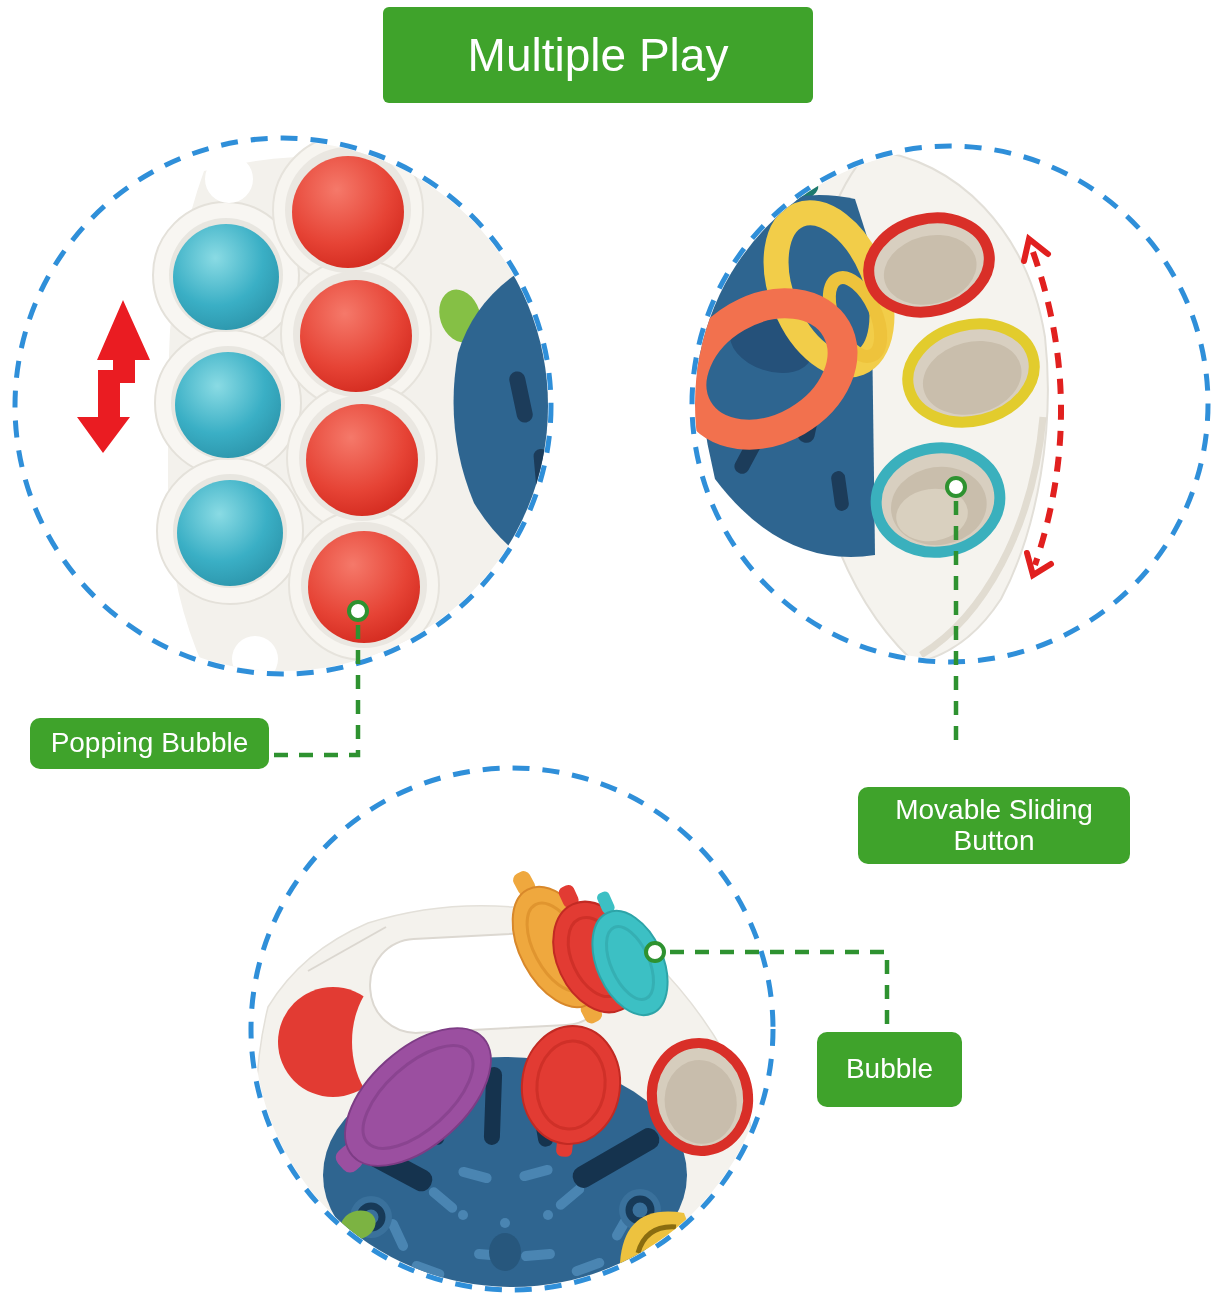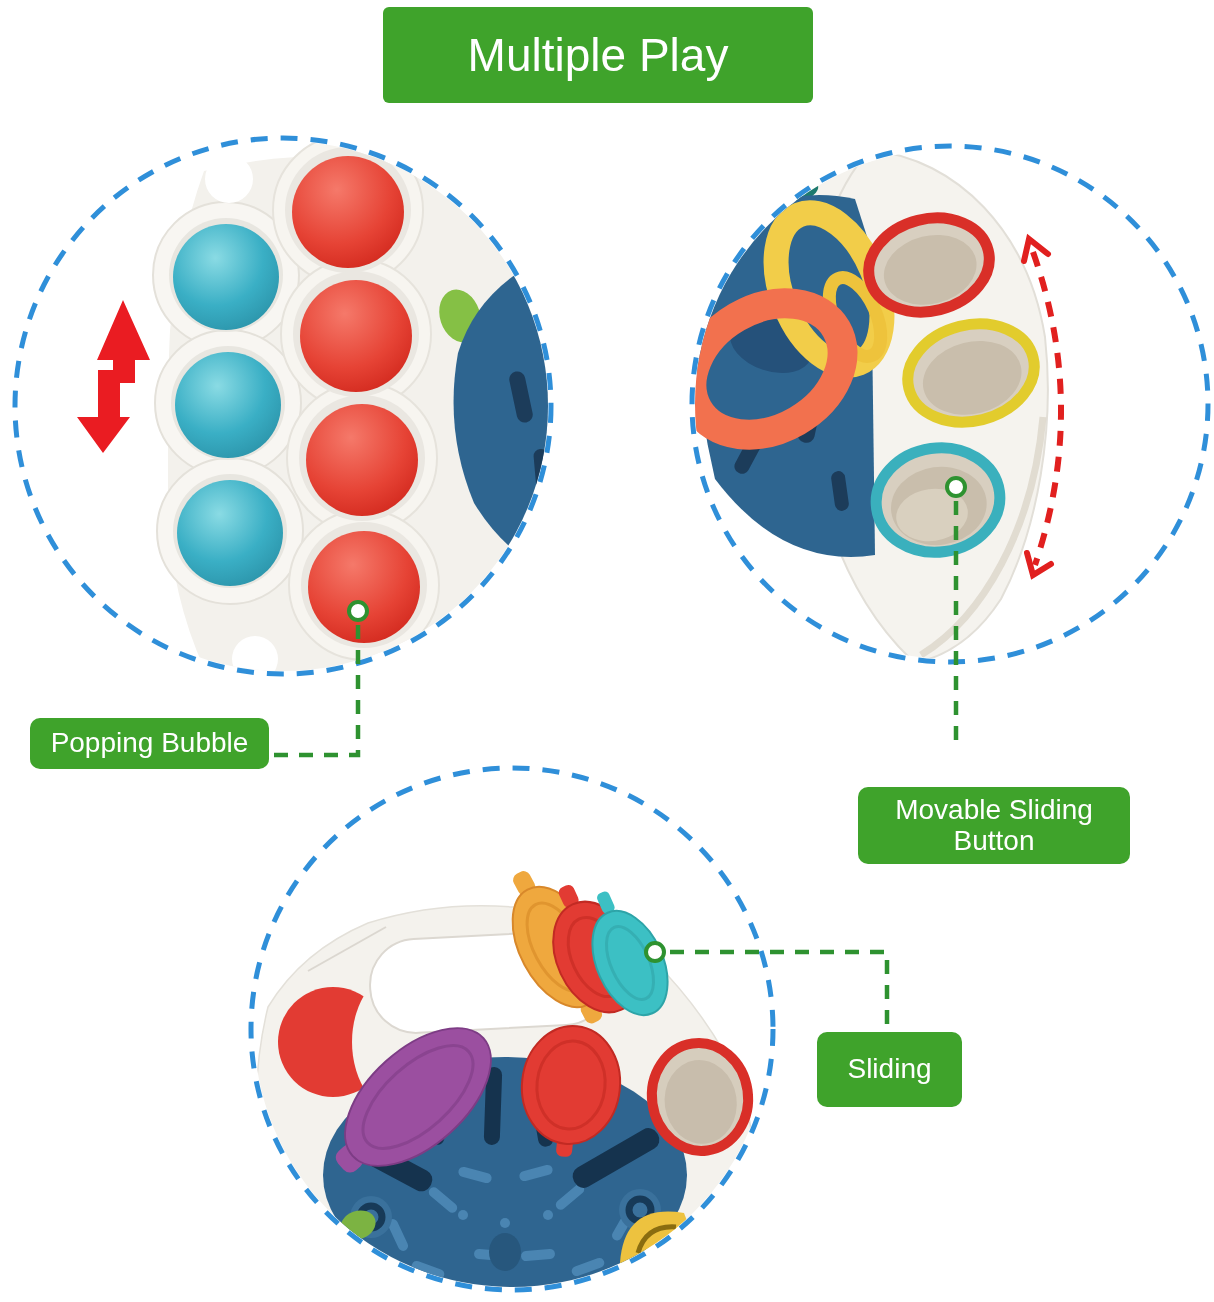"Sliding" span { text: Sliding -> Bubble }
